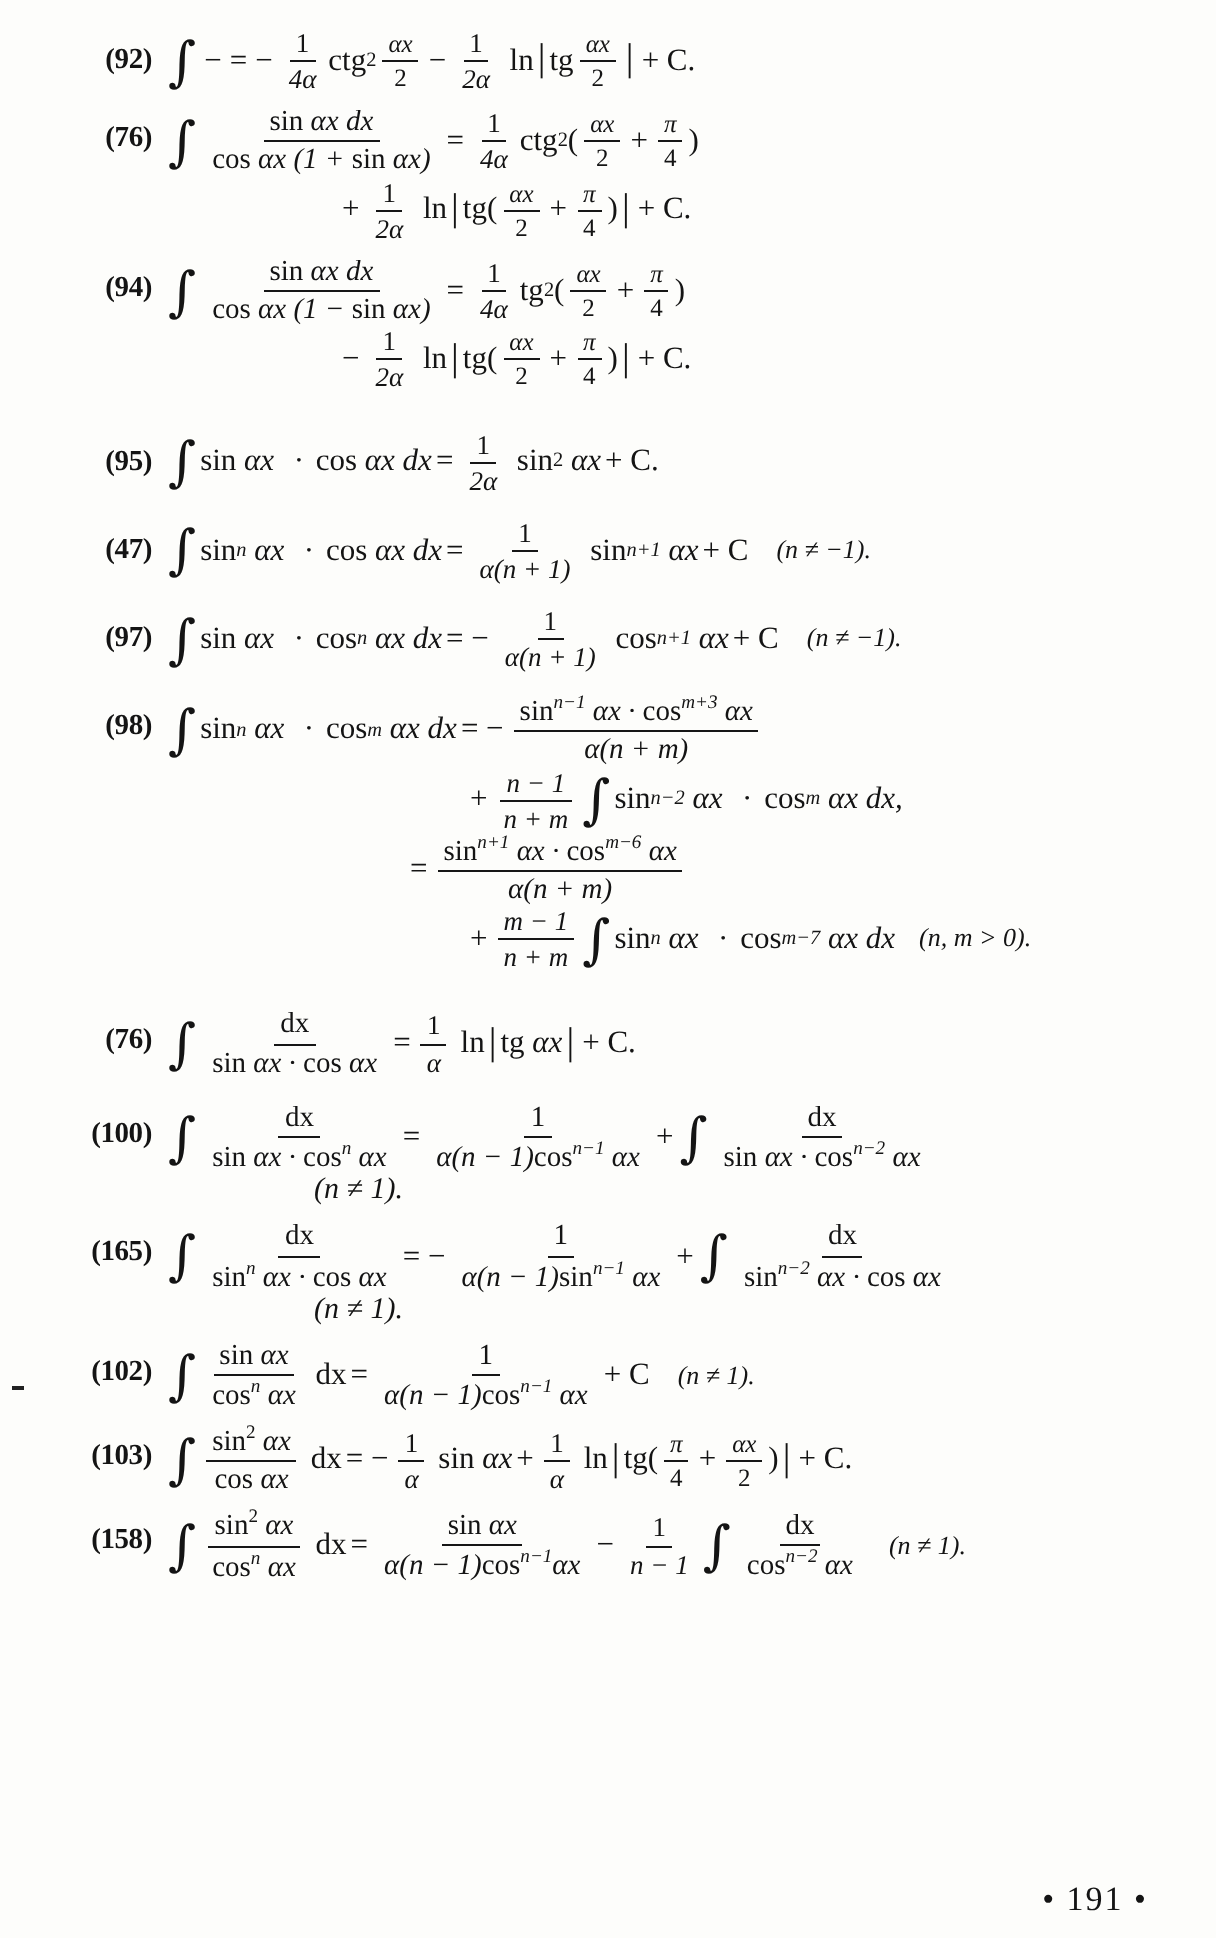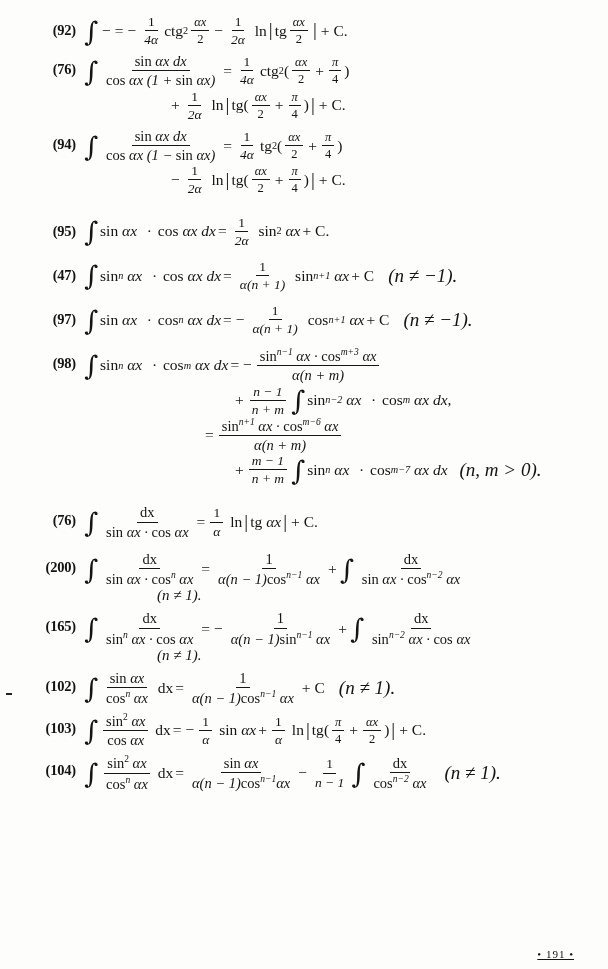"(n ≠ −1)." .note { font-size: 19px -> 13px }
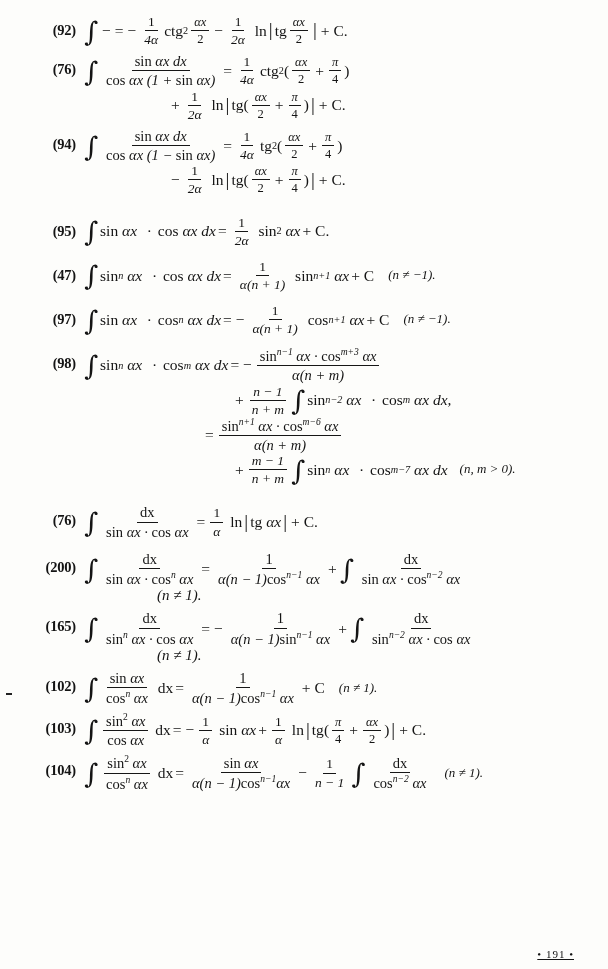"(200)" div.fnum { text: 200 -> 100 }
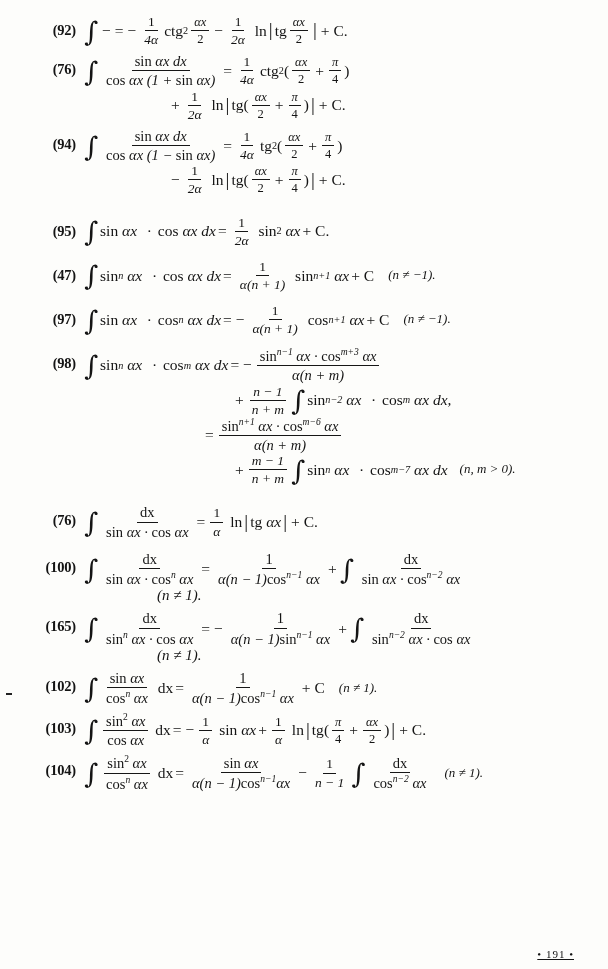"(104)" div.fnum { text: 104 -> 158 }
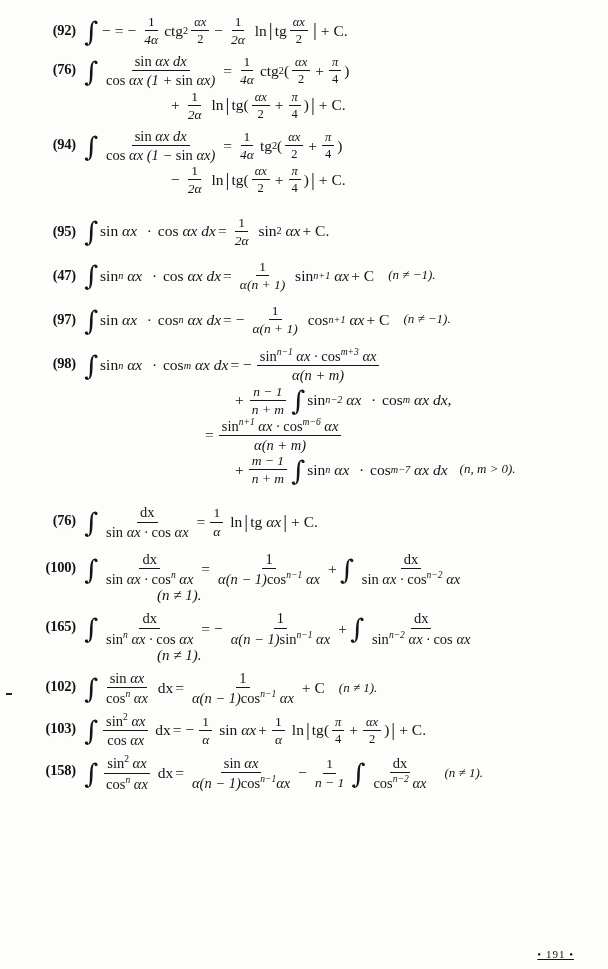"• 191 •" .pagenum { font-size: 11px -> 17px; text-decoration: underline -> none }
